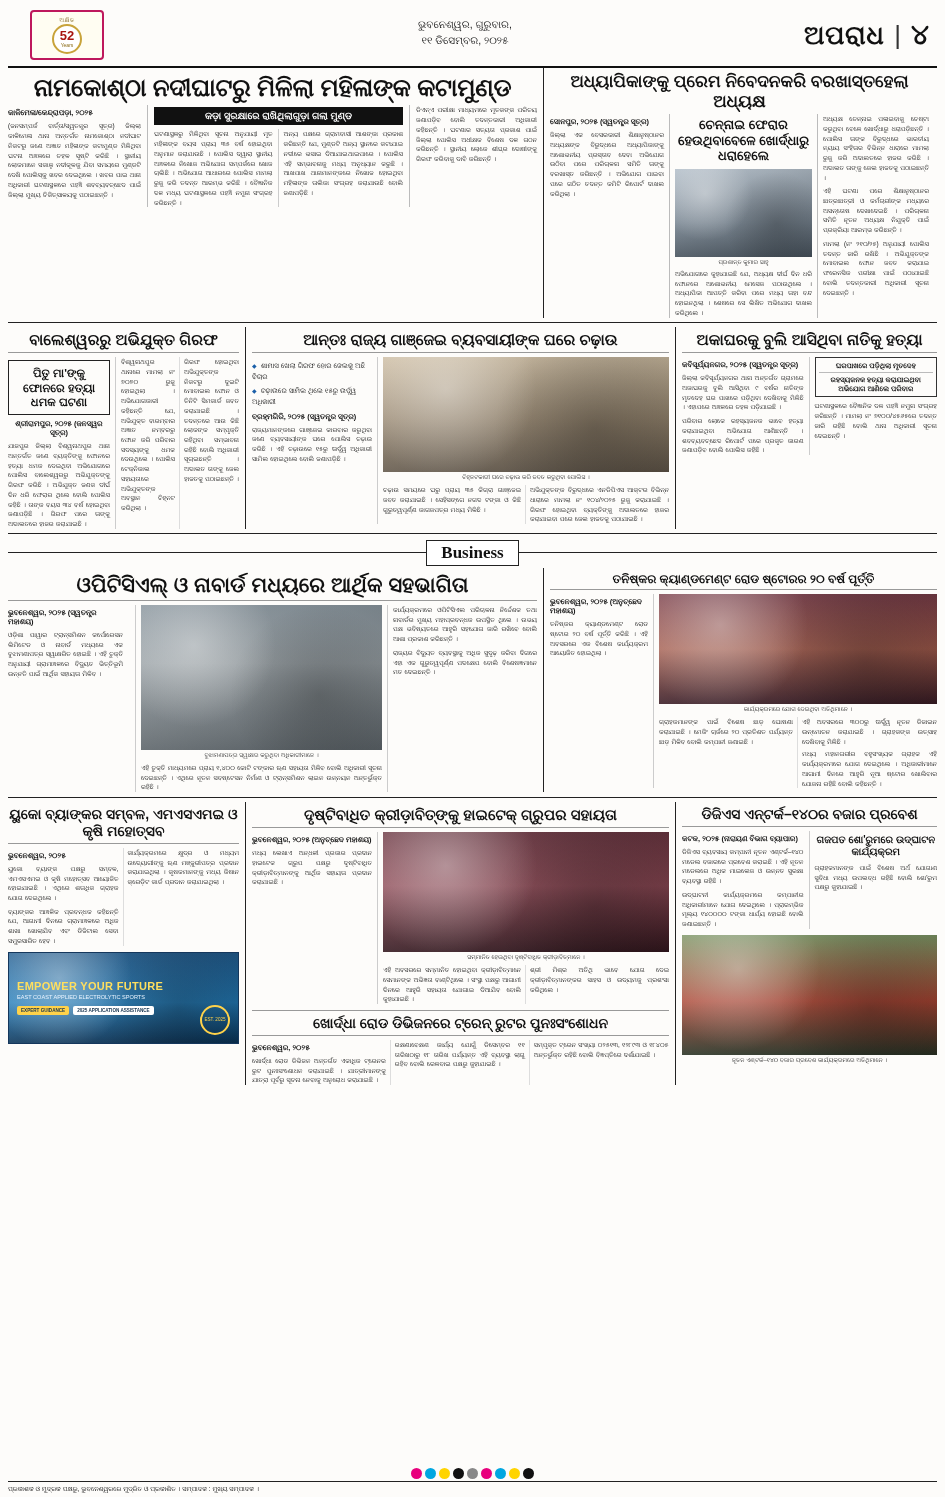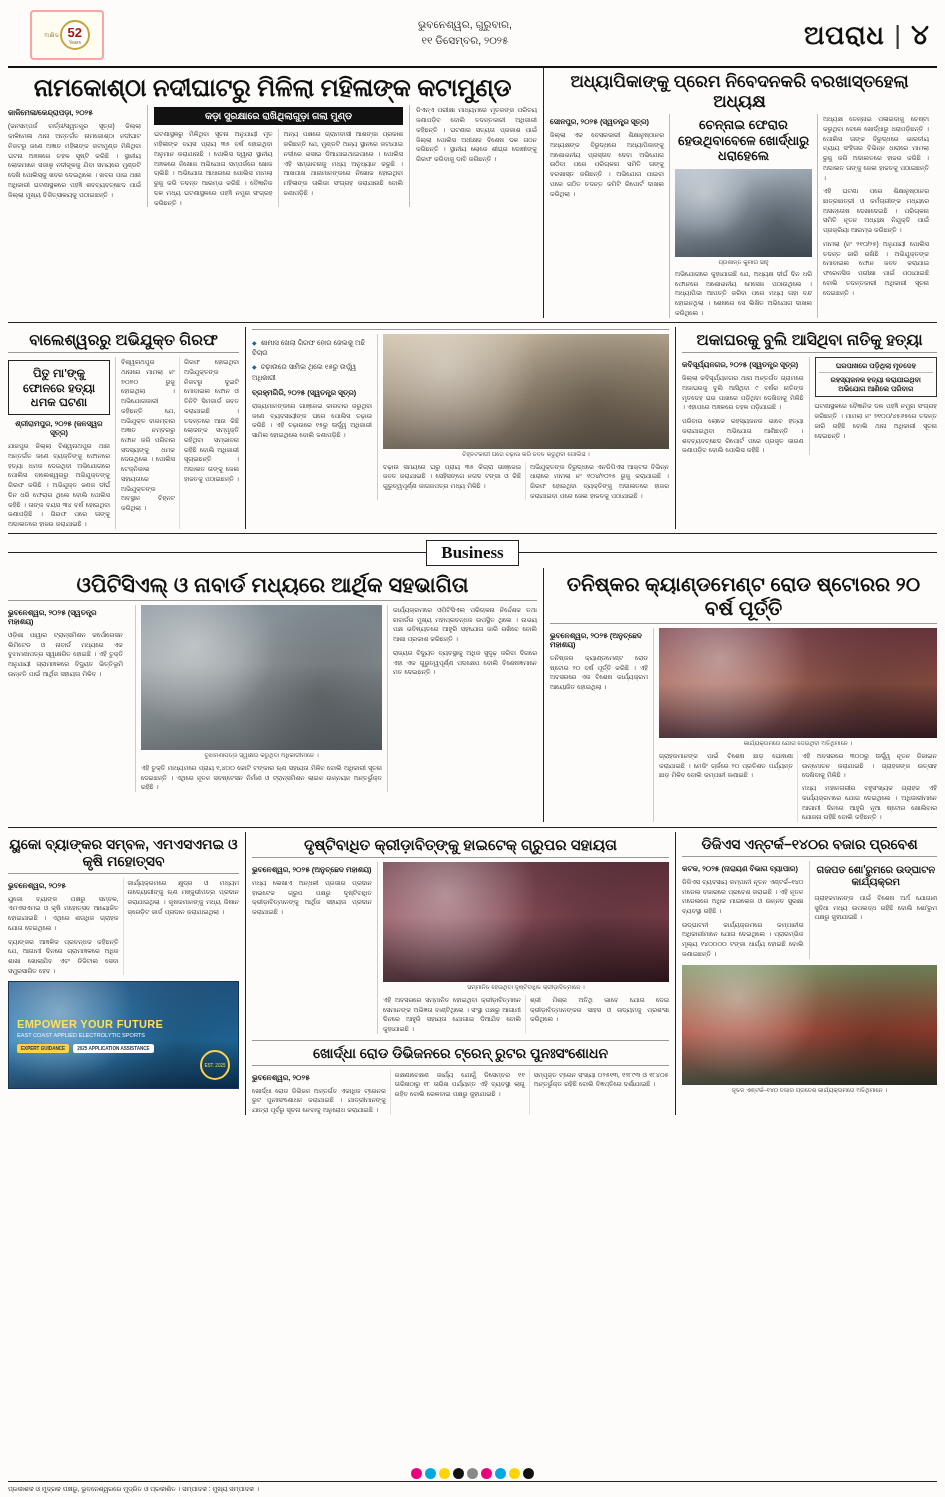"52" .badge { border: 2px solid #fca5a5 -> 2px solid #be185d; flex-direction: none -> column }
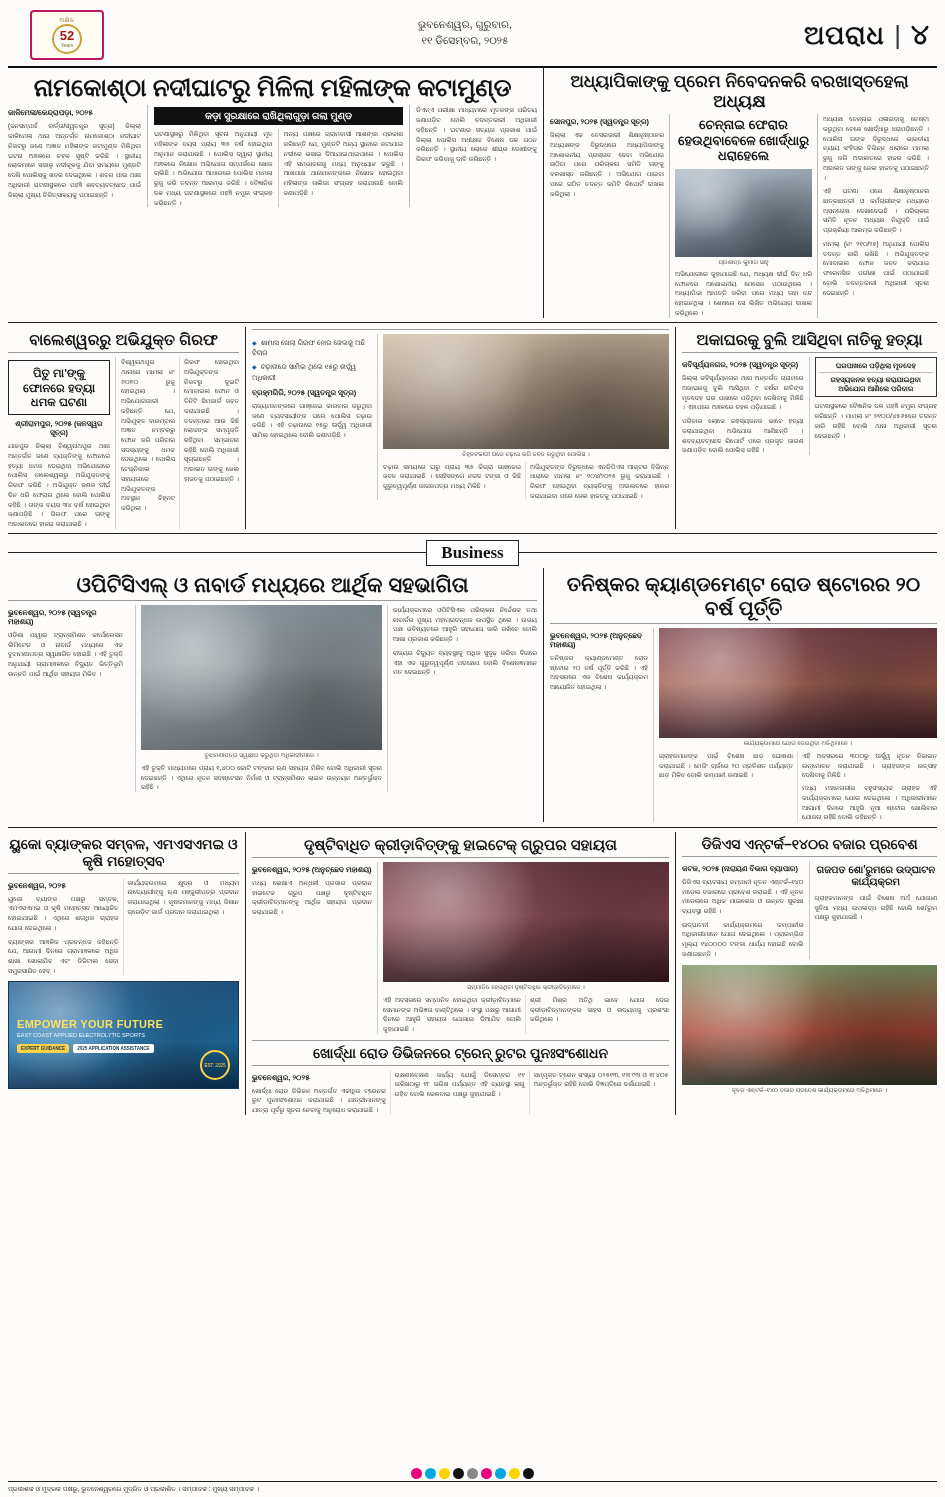"ଆନ୍ତଃ ରାଜ୍ୟ ଗାଞ୍ଜେଇ ବ୍ୟବସାୟୀଙ୍କ ଘରେ" div.sec-head { html: none -> <div>ଆନ୍ତଃ ରାଜ୍ୟ ଗାଞ୍ଜେଇ ବ୍ୟବସାୟୀଙ୍କ ଘରେ ଚଢ଼ାଉ</div> }
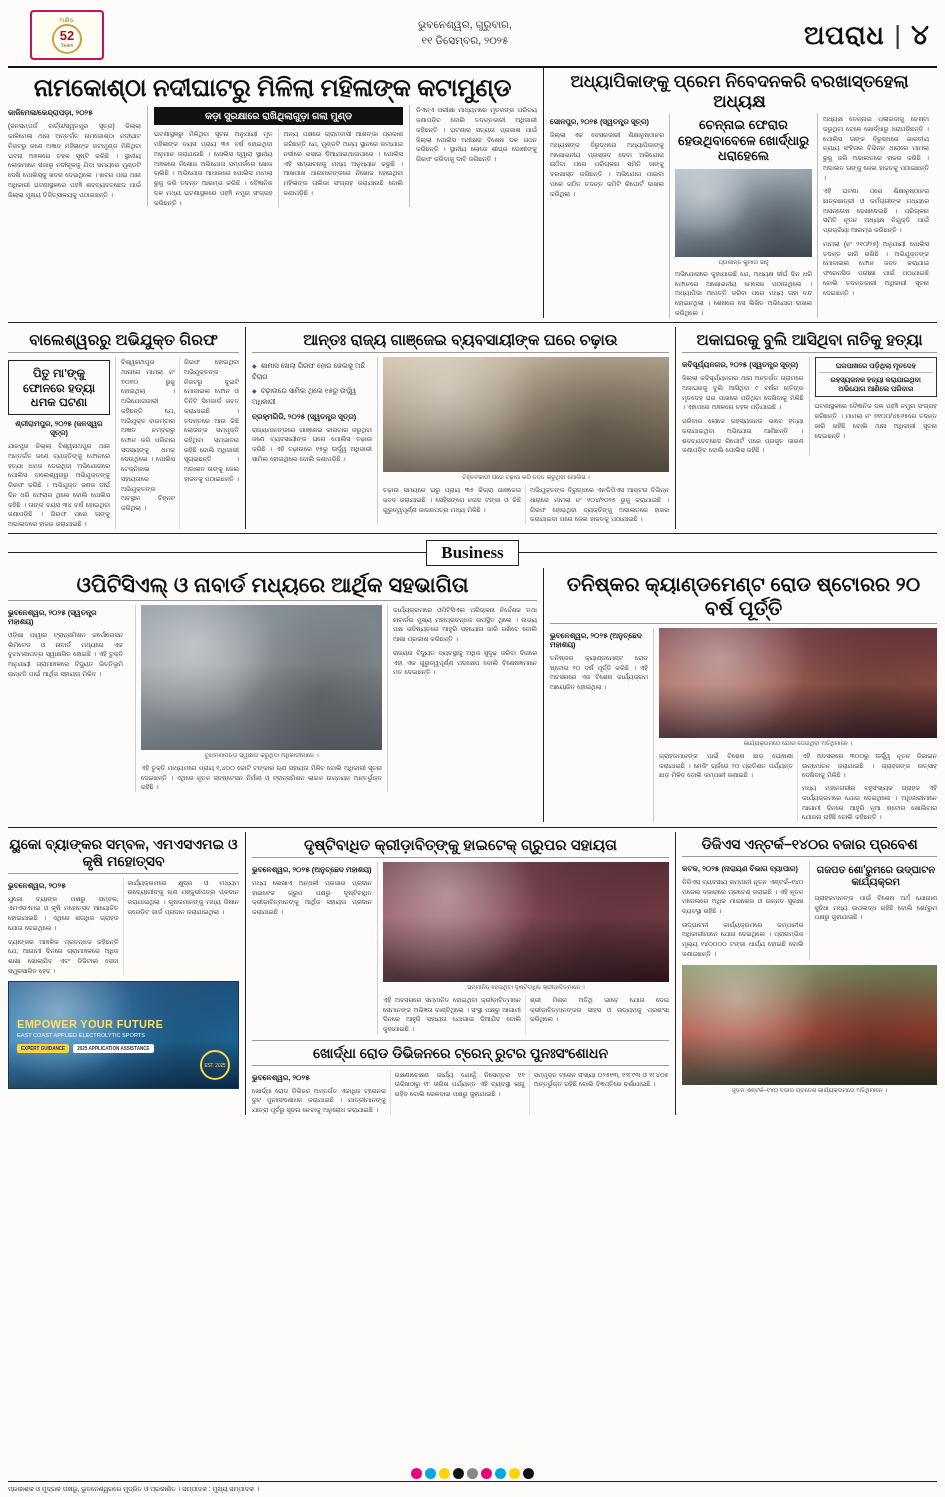"ତନିଷ୍କର କ୍ୟାଣ୍ଡମେଣ୍ଟ ରୋଡ ଷ୍ଟୋରର ୨୦" div.sec-head { font-size: 20px -> 12px }
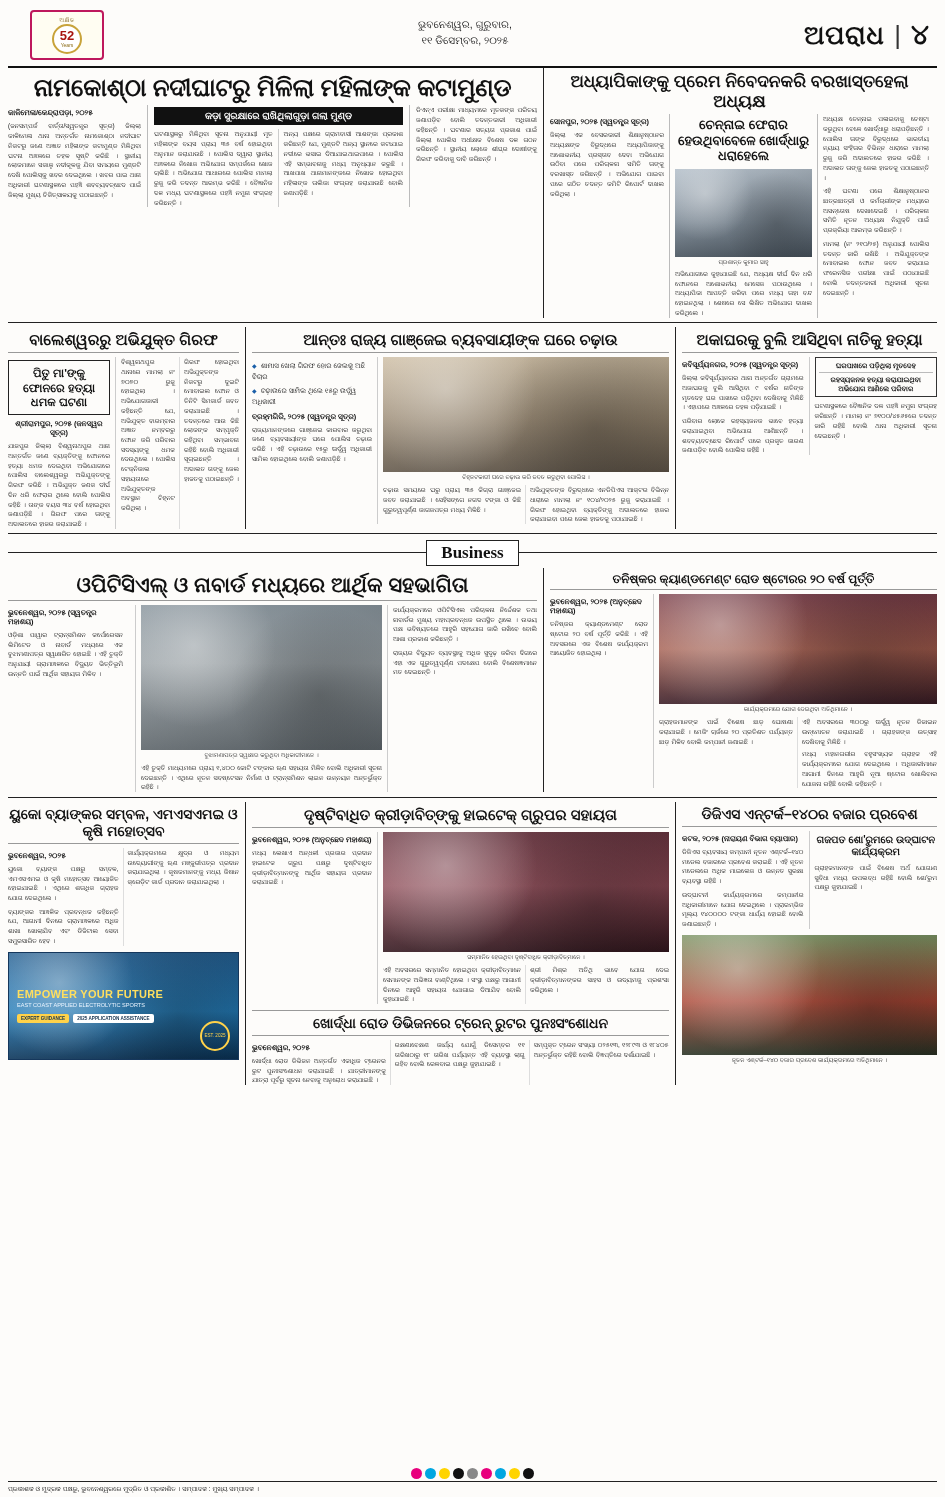"EMPOWER YOUR FUTURE" div.photo { height: 108px -> 92px }
